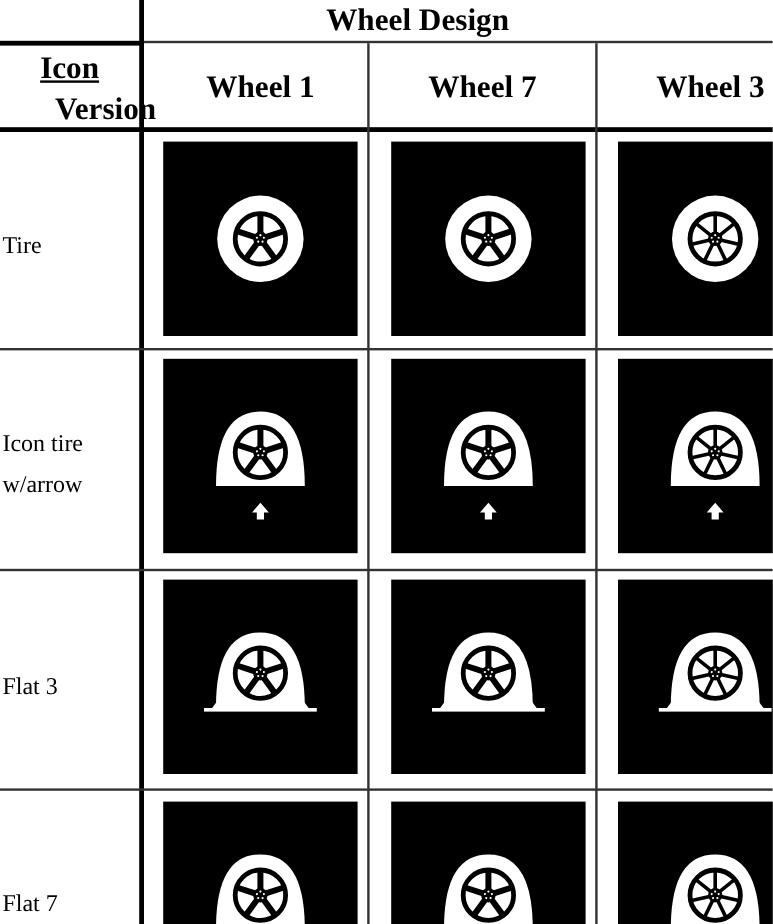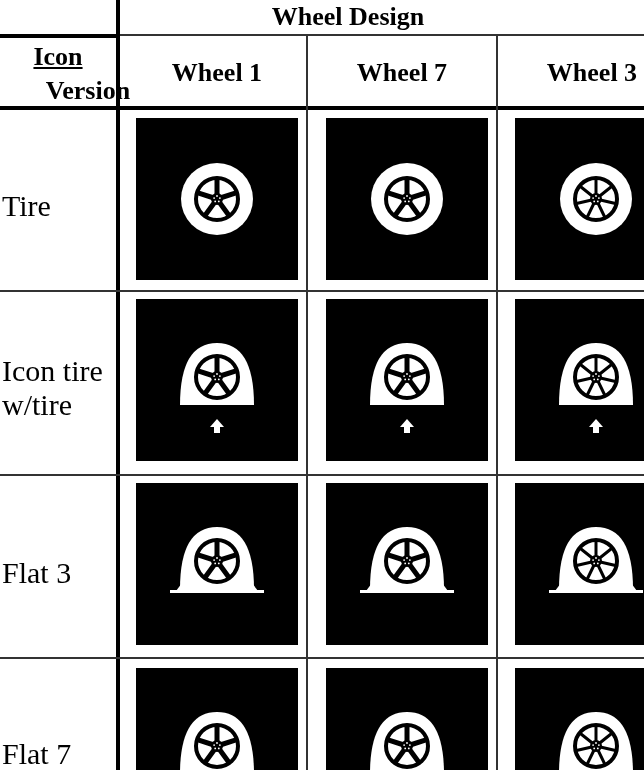"Tire" .row-label { font-size: 30px -> 20px }
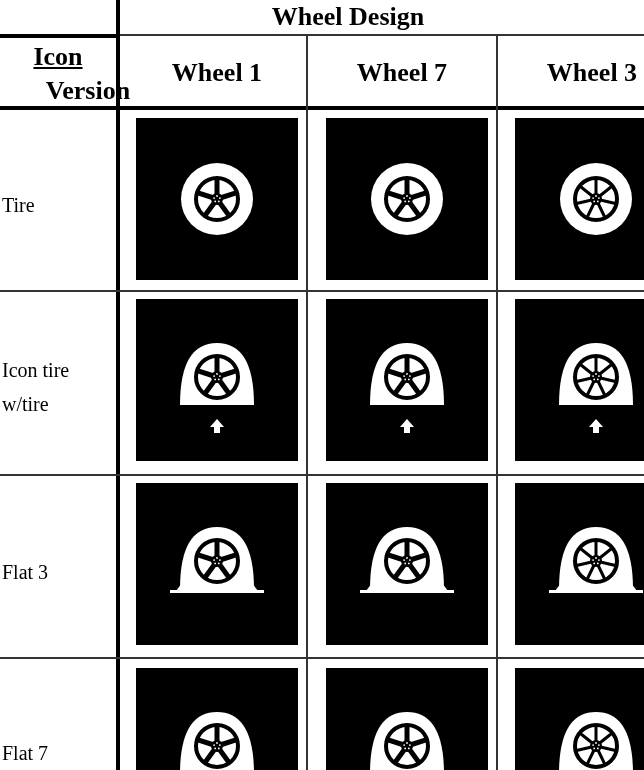"w/tire" div.row-label { text: w/tire -> w/arrow }
